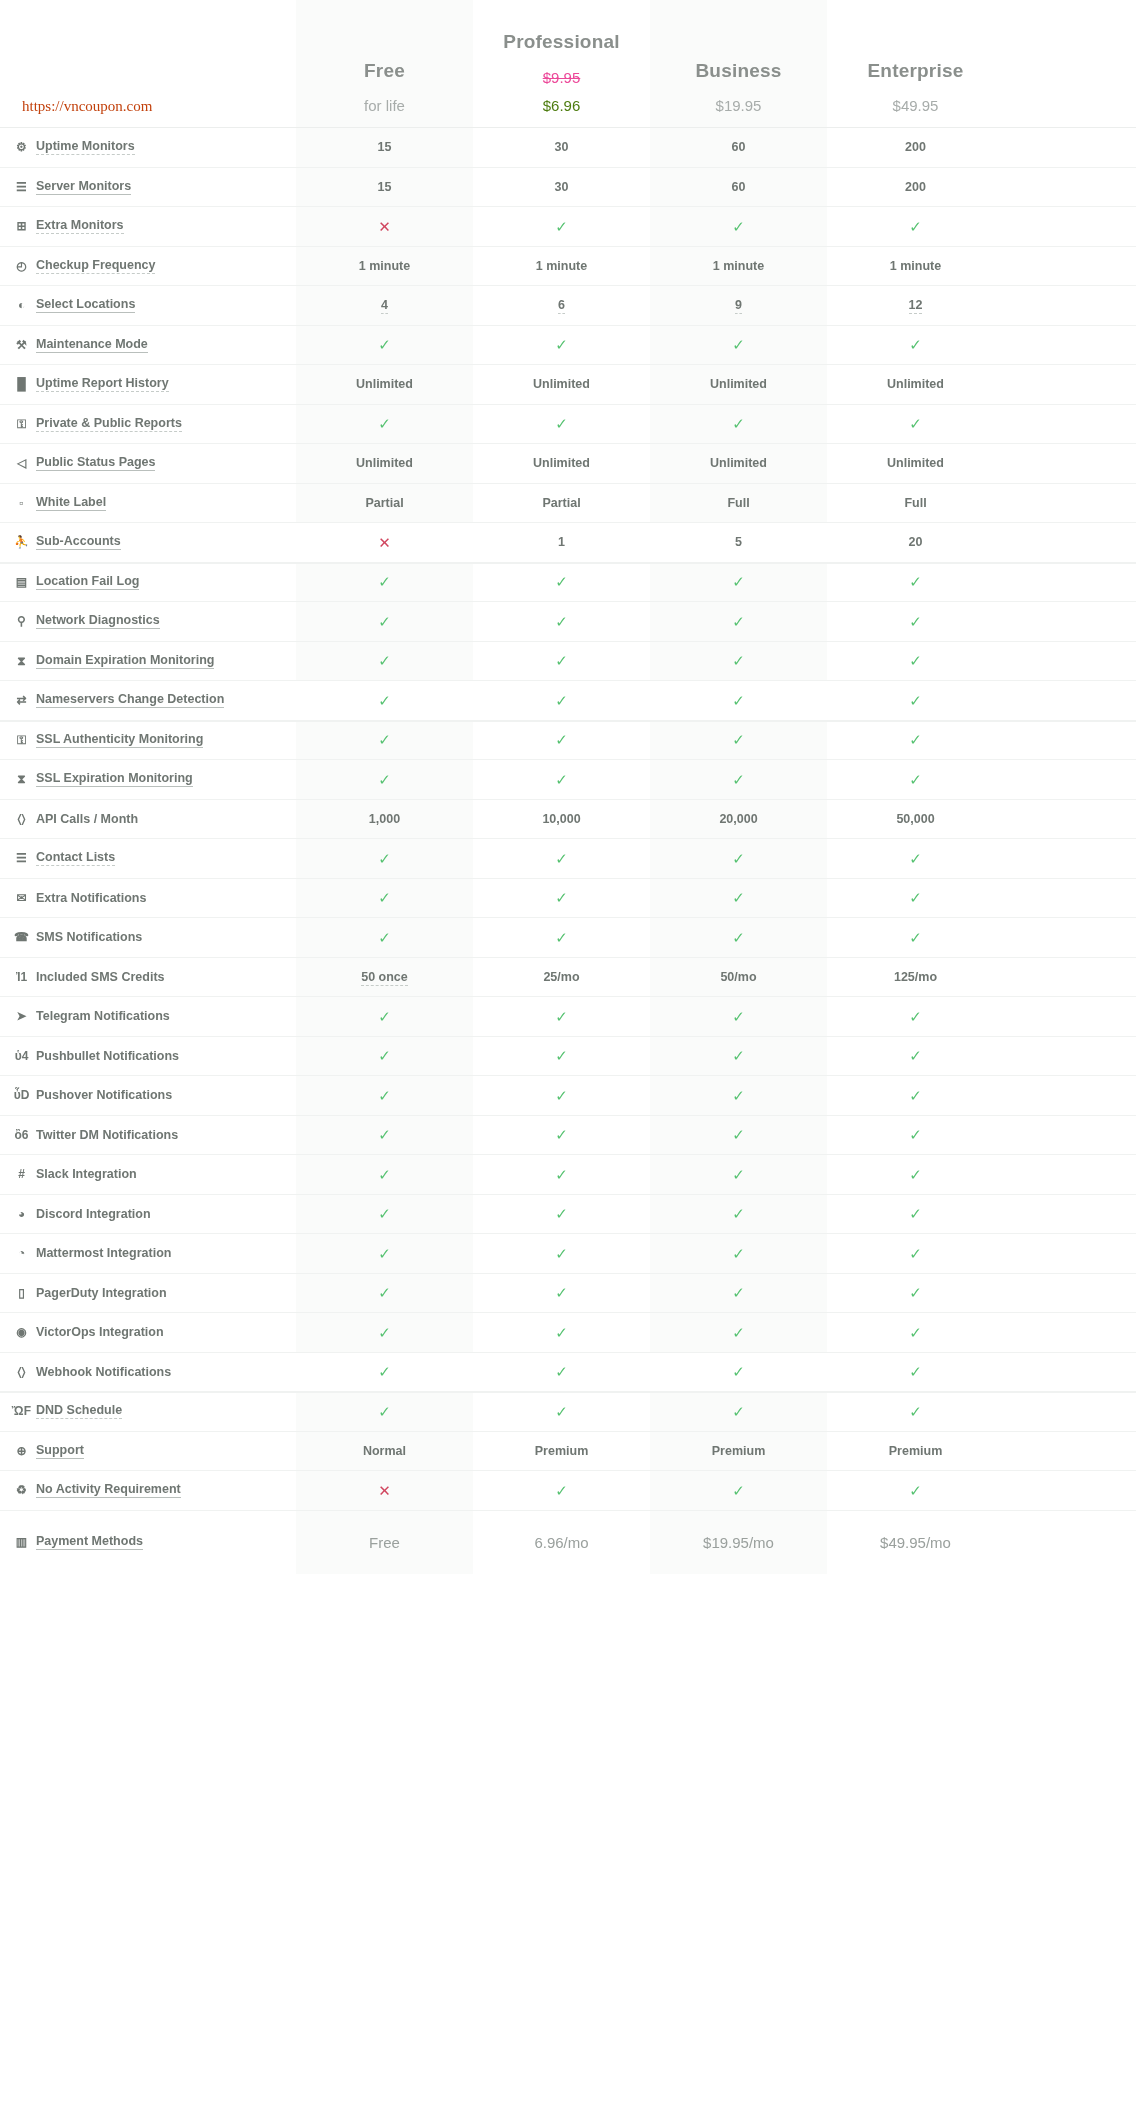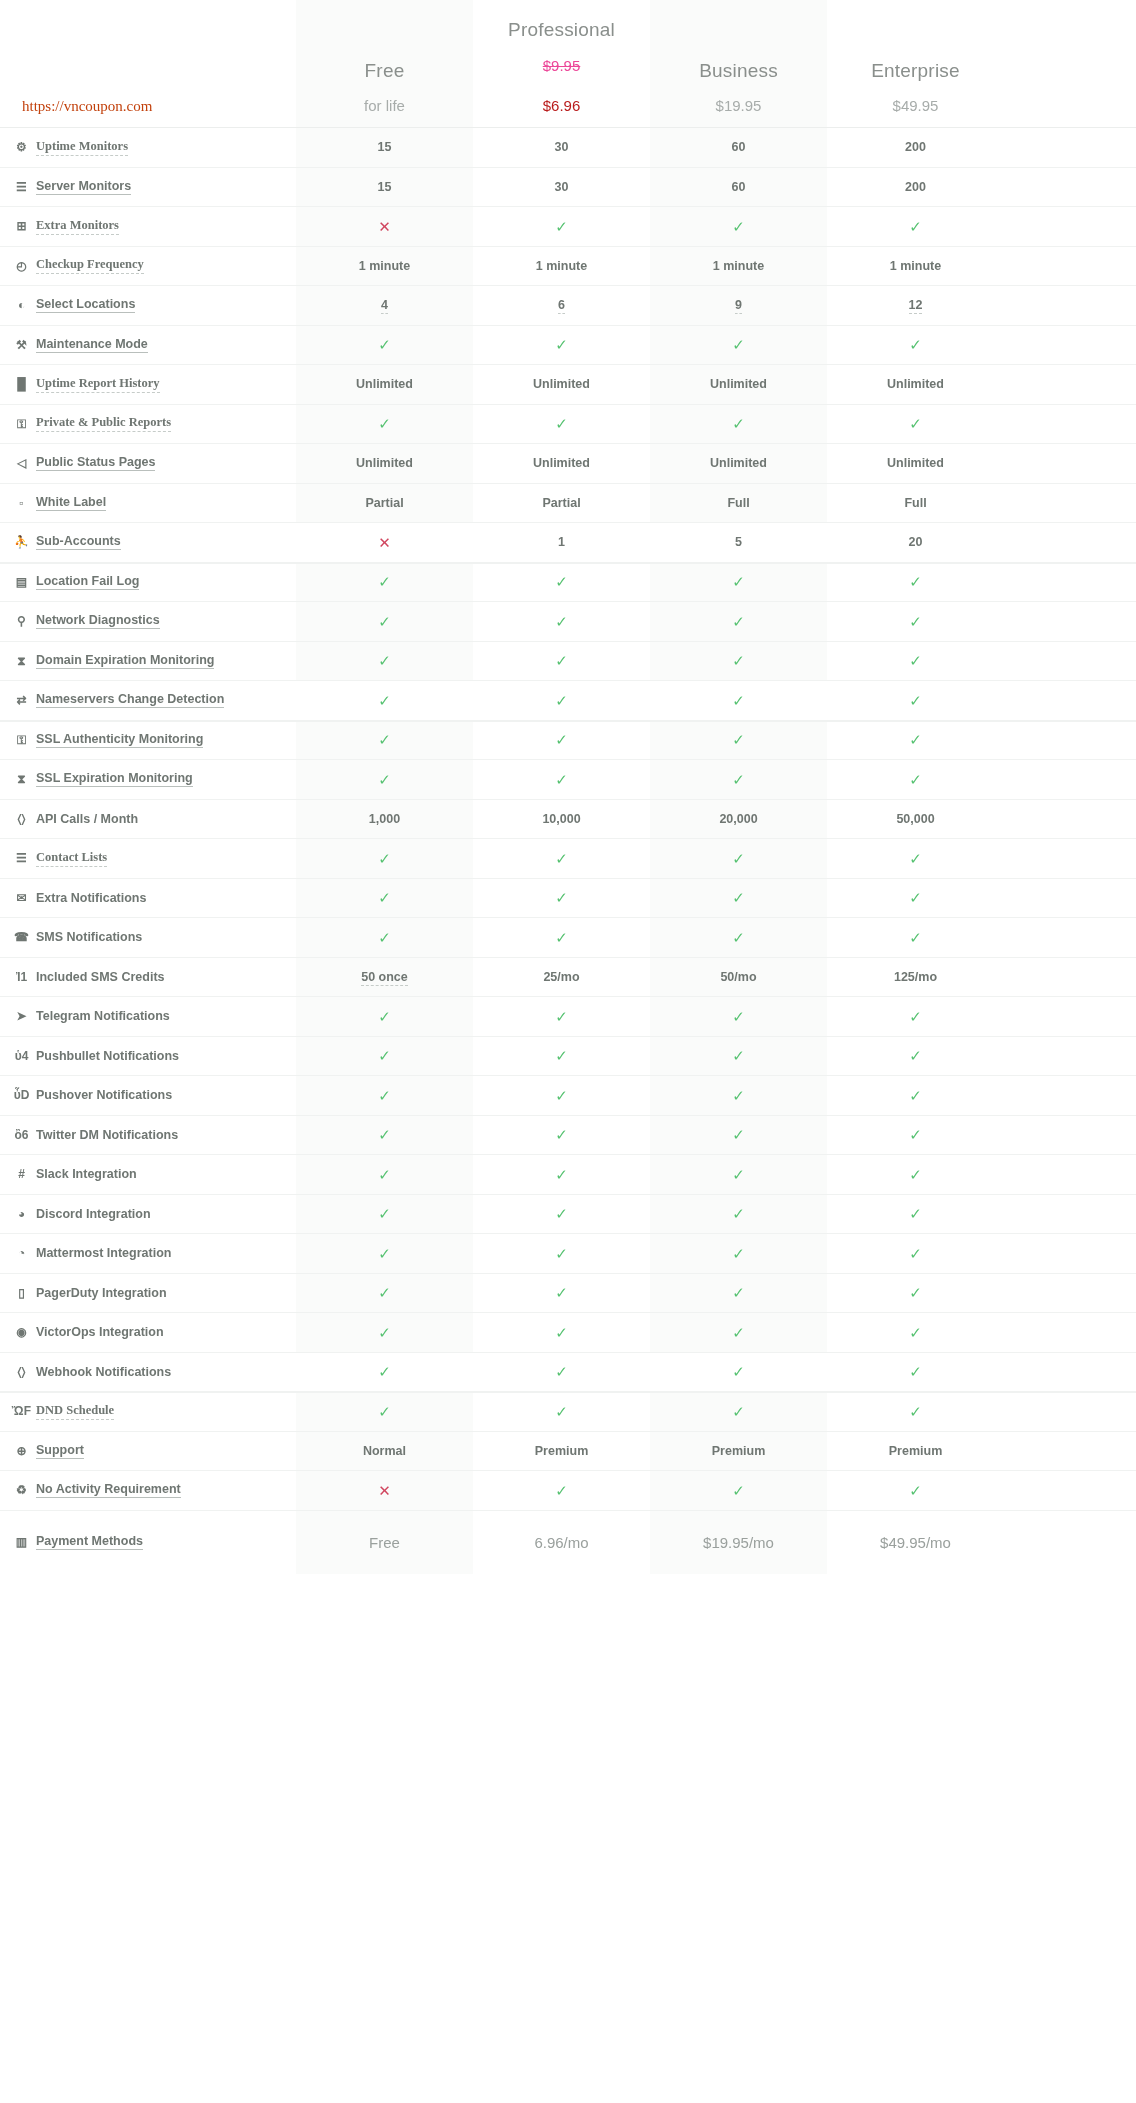"Professional" .plan-name { font-weight: 400 -> 700 }
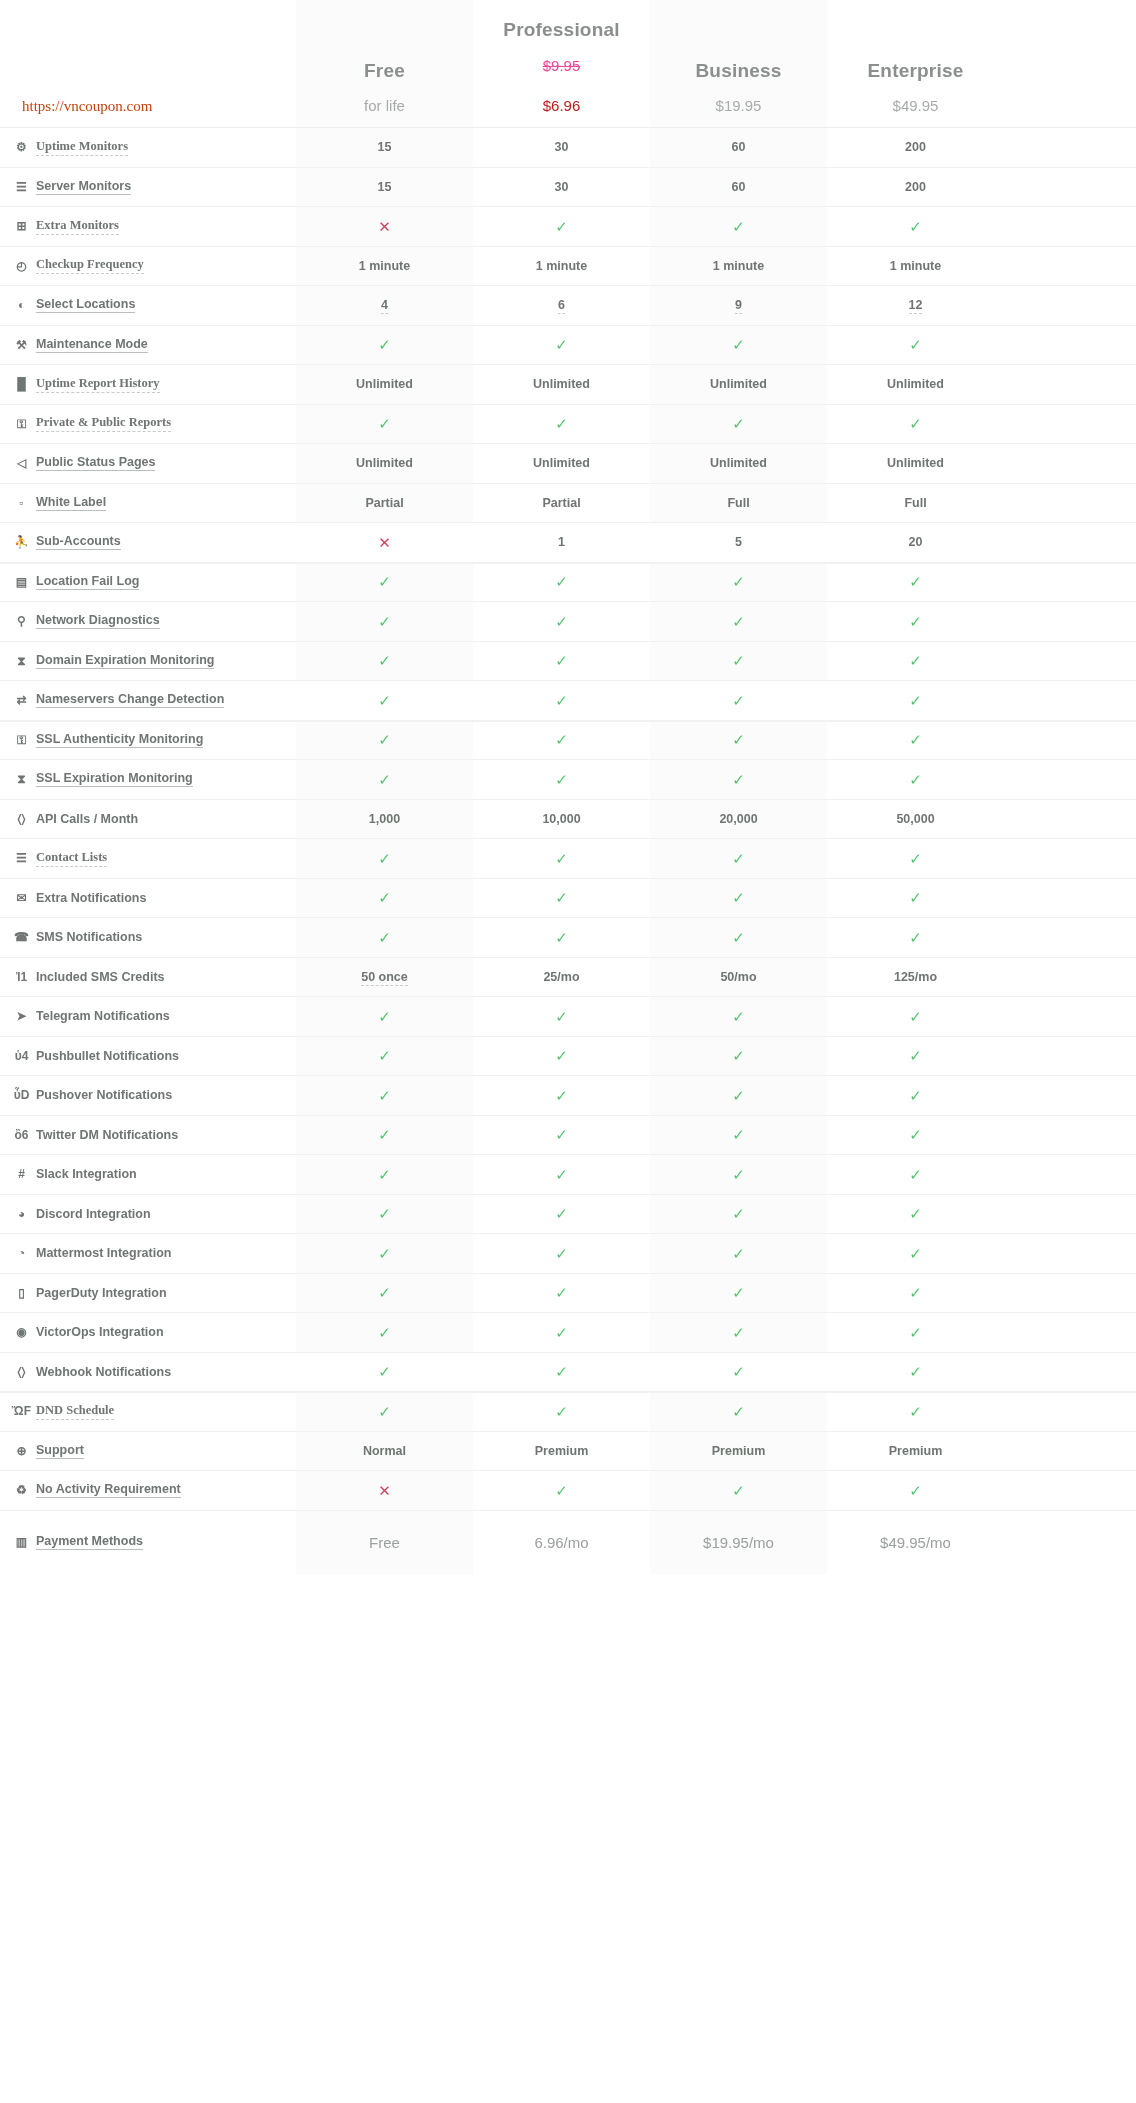"$6.96" .plan-price .new { color: #b91c1c -> #4d7c0f; margin-top: 19px -> 7px }
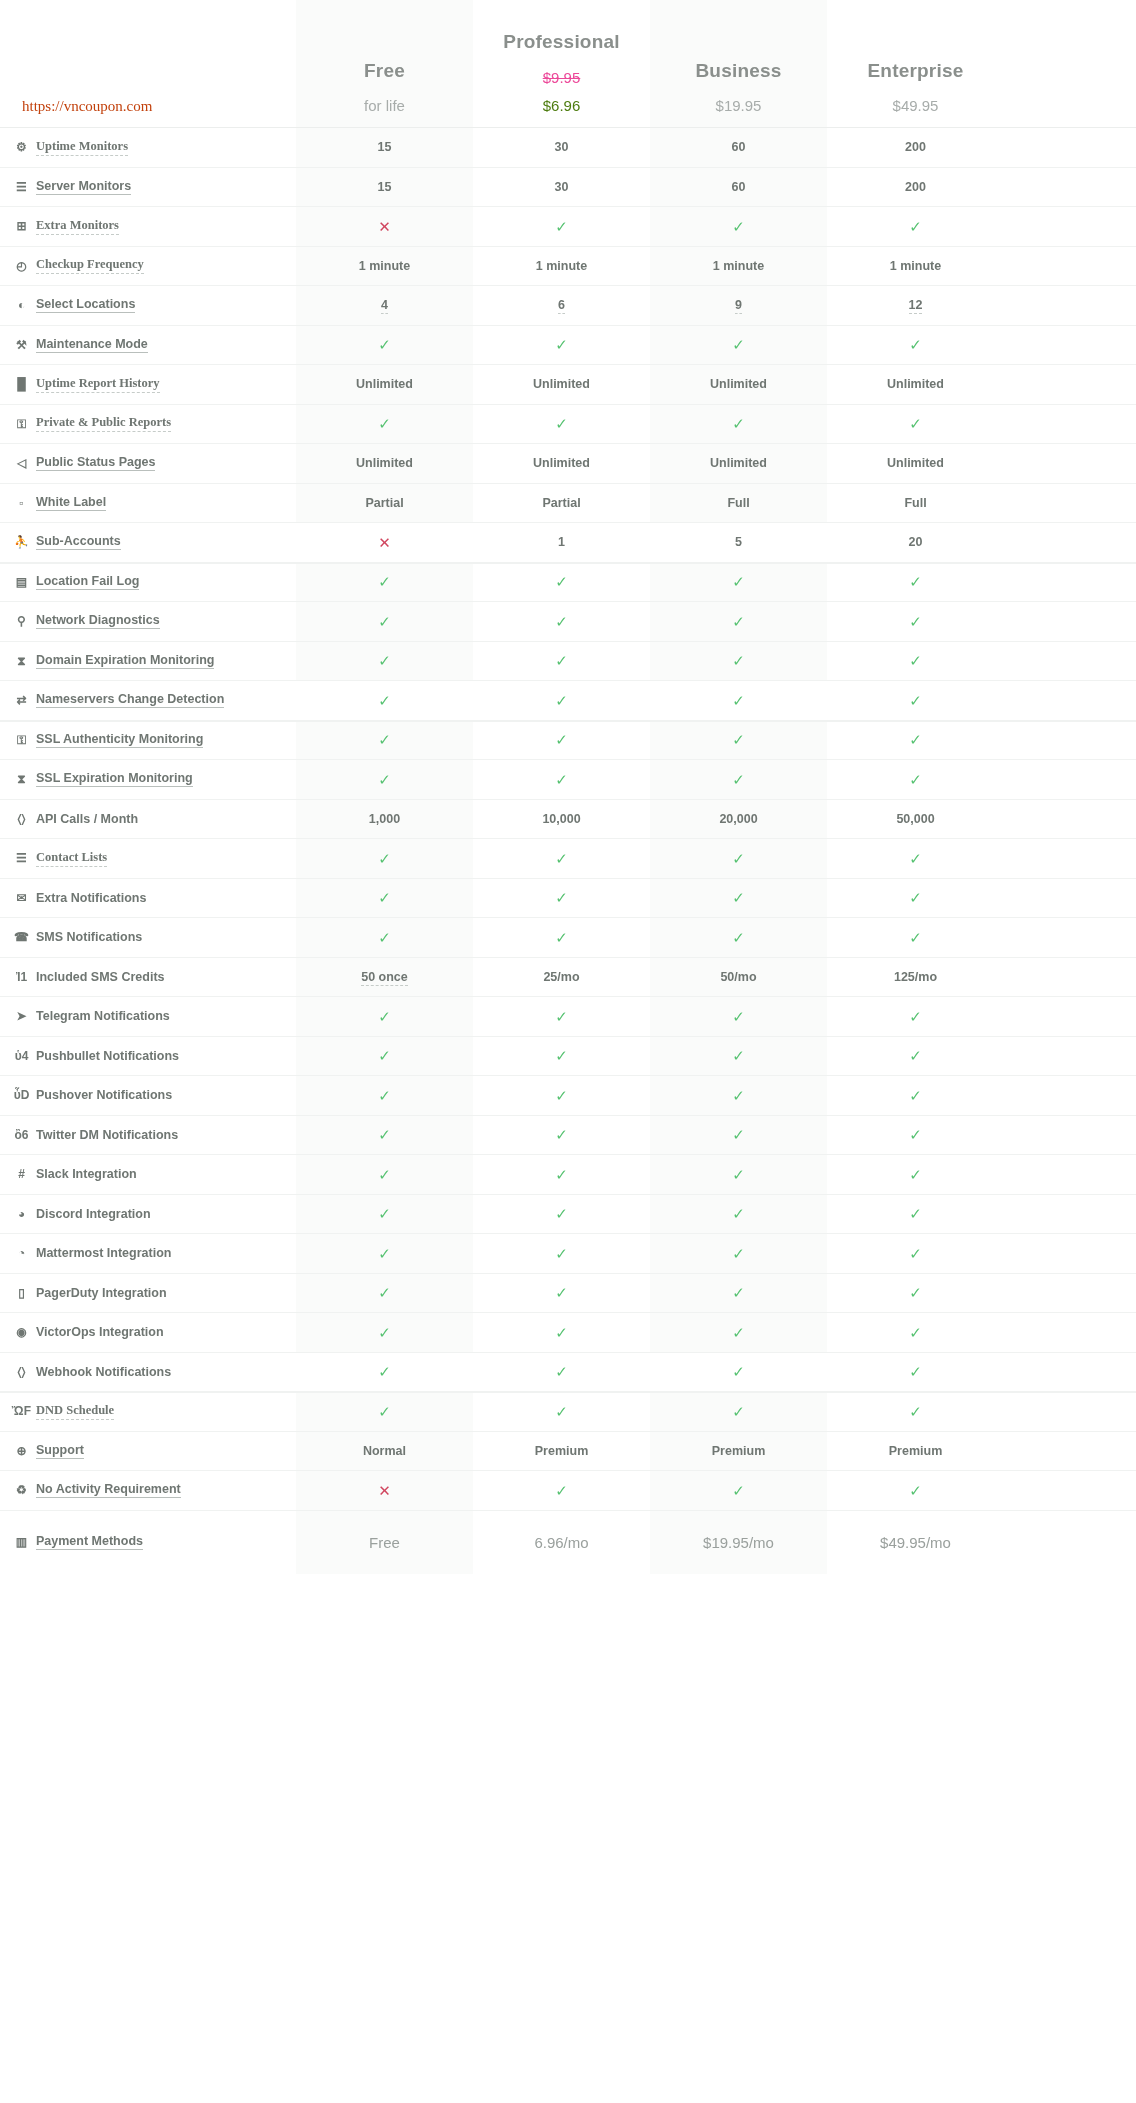"Uptime Monitors" .feat-label.u-dotted { font-family: Liberation Serif, serif -> none }
